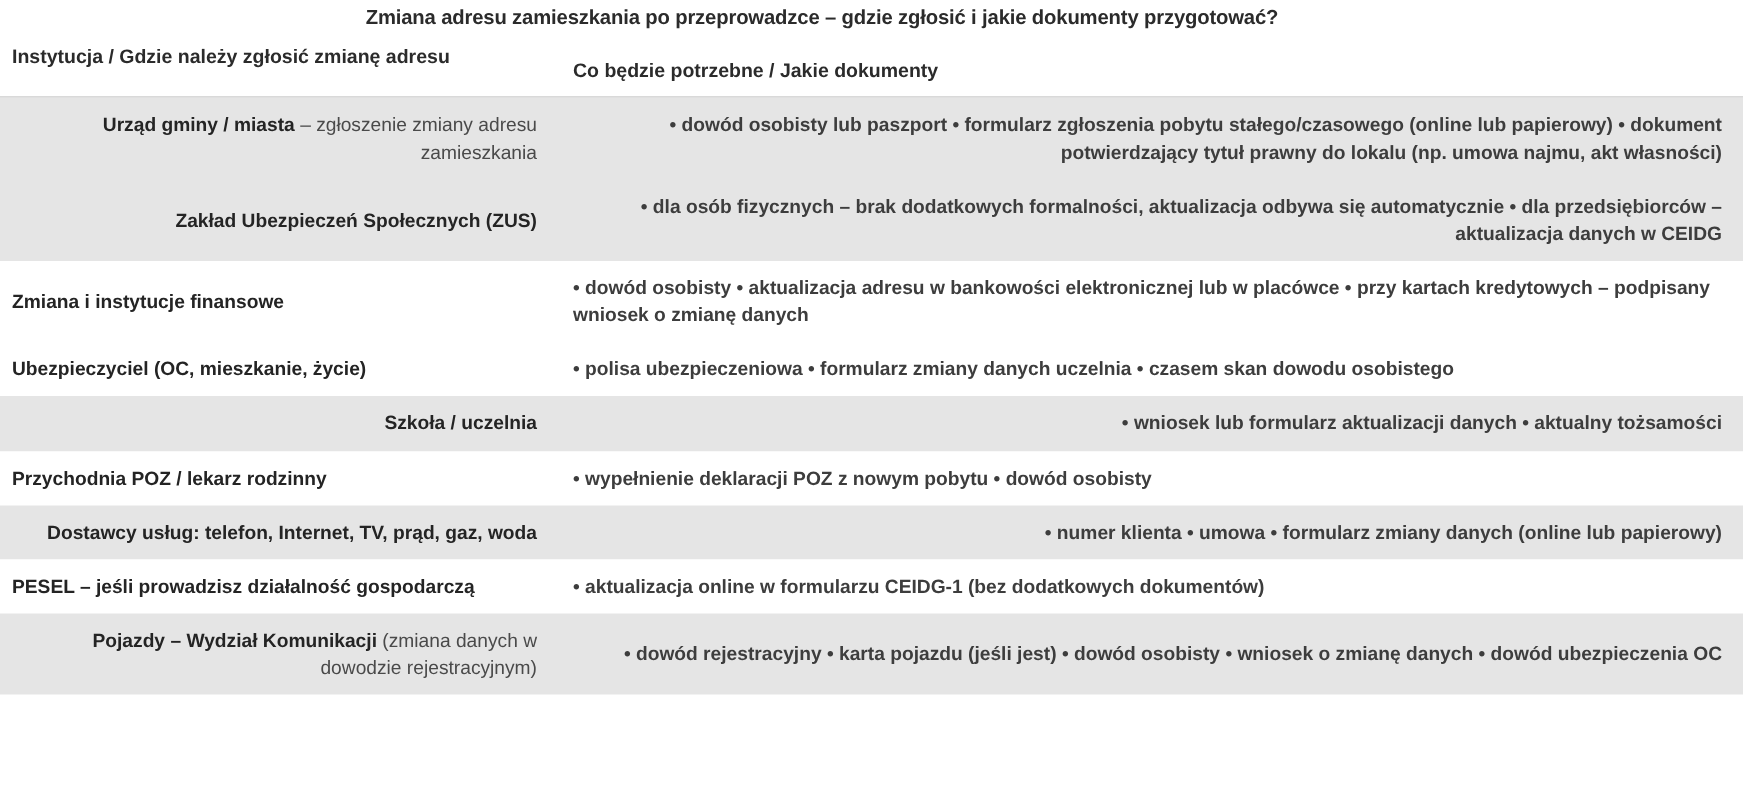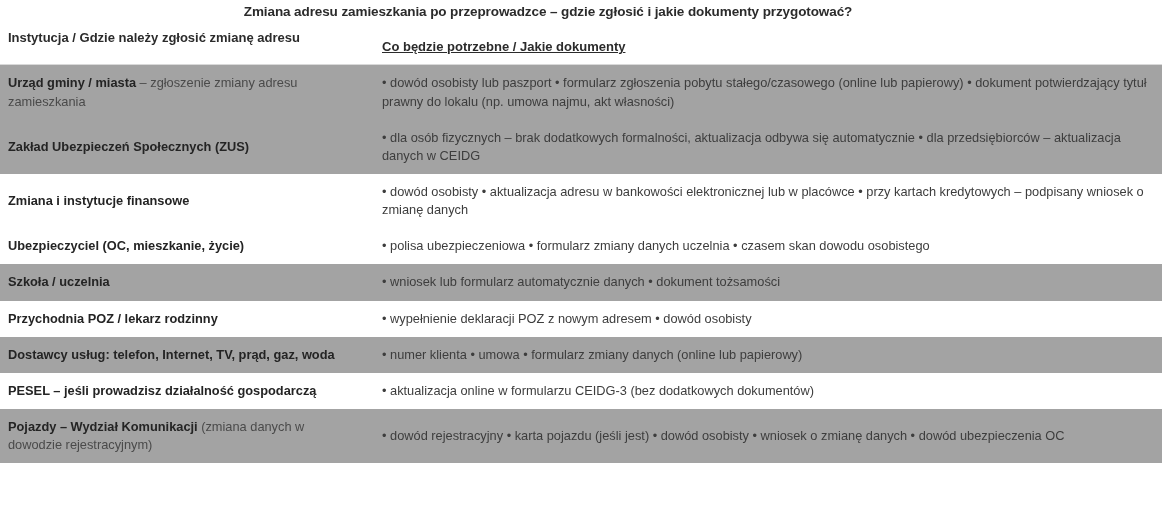"Co będzie potrzebne / Jakie" thead th.h2 { text-decoration: underline -> none }
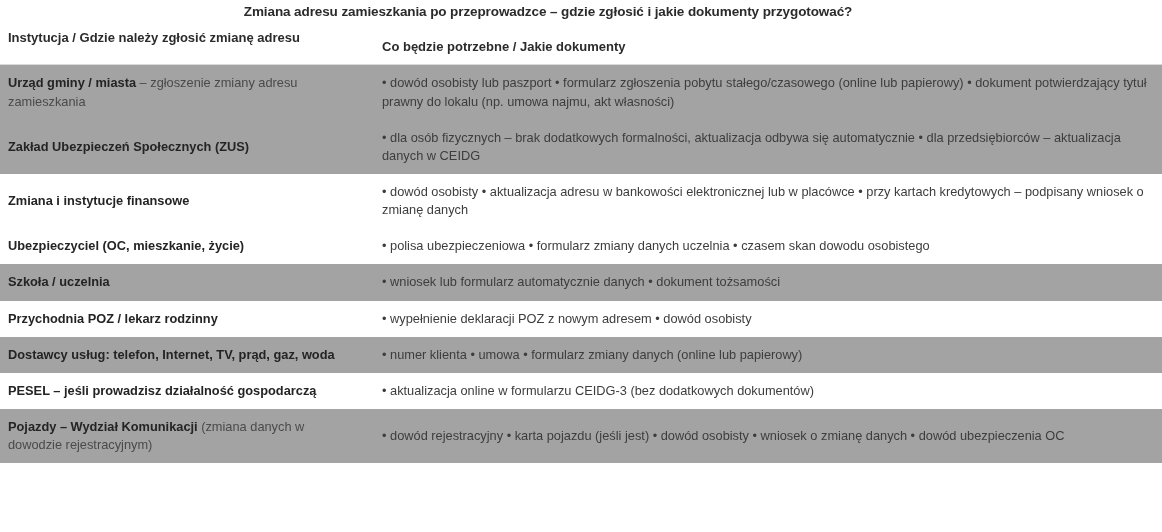"Urząd gminy / miasta –" tbody tr.shaded > td { background: #a3a3a3 -> #e5e5e5; text-align: none -> right }
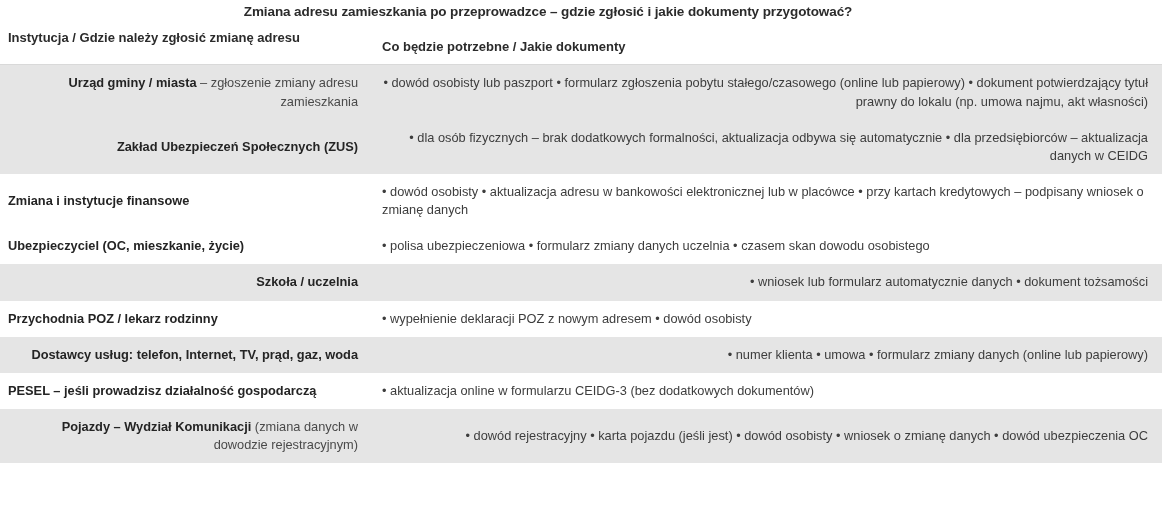"• dowód osobisty lub paszport" tbody td.col-docs { font-weight: normal -> bold }
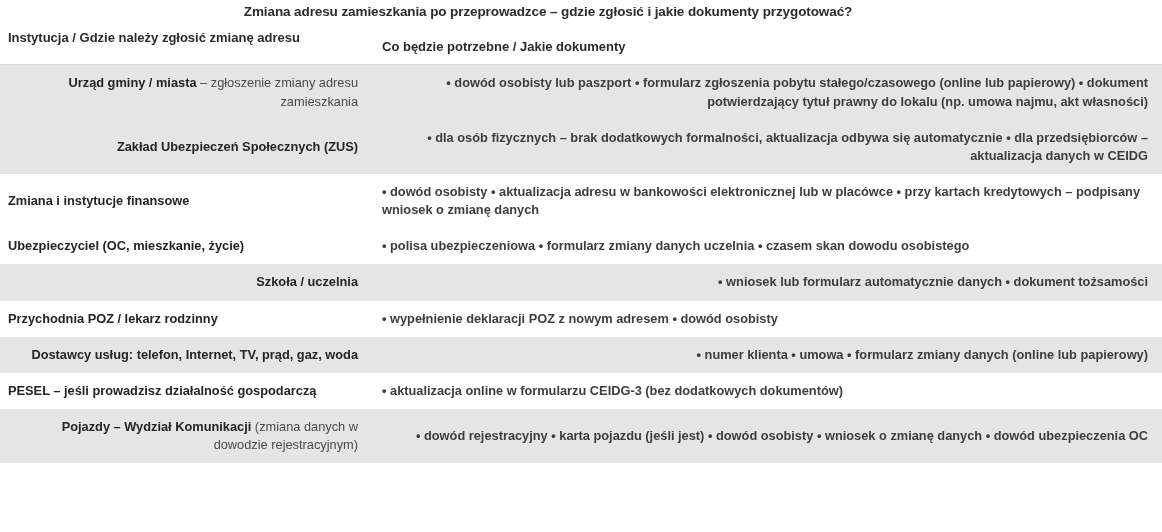"• wniosek lub formularz automatycznie" td.col-docs { text: automatycznie danych • dokument -> aktualizacji danych • aktualny }
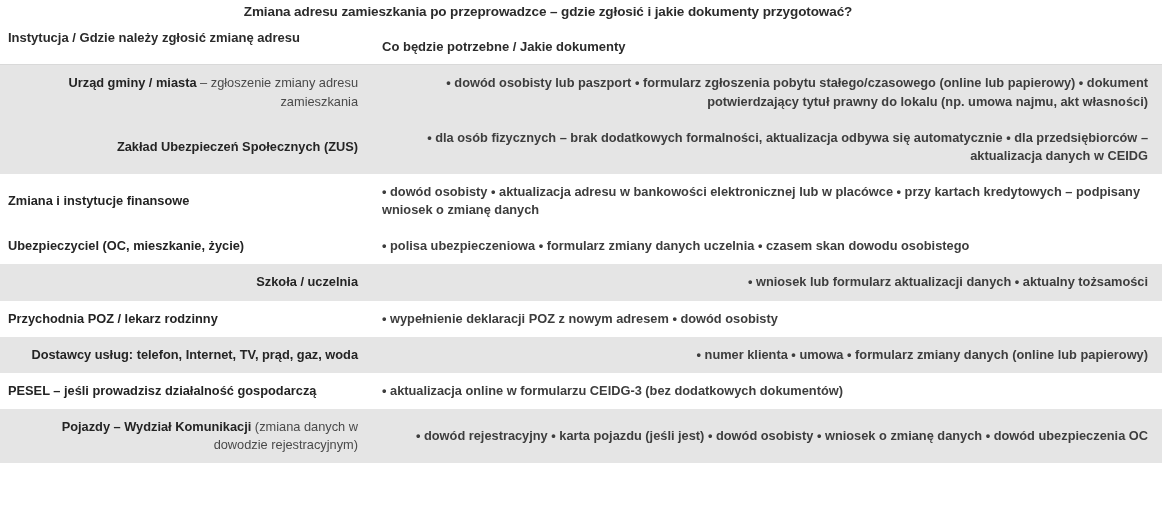"• wypełnienie deklaracji POZ z" td.col-docs { text: adresem -> pobytu }
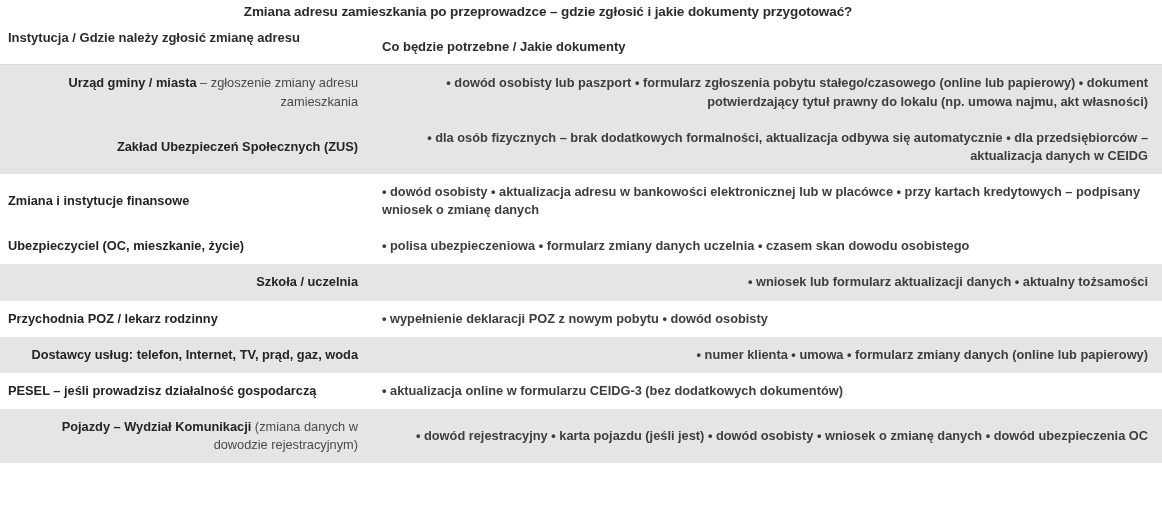"• aktualizacja online w formularzu" td.col-docs { text: CEIDG-3 -> CEIDG-1 }
